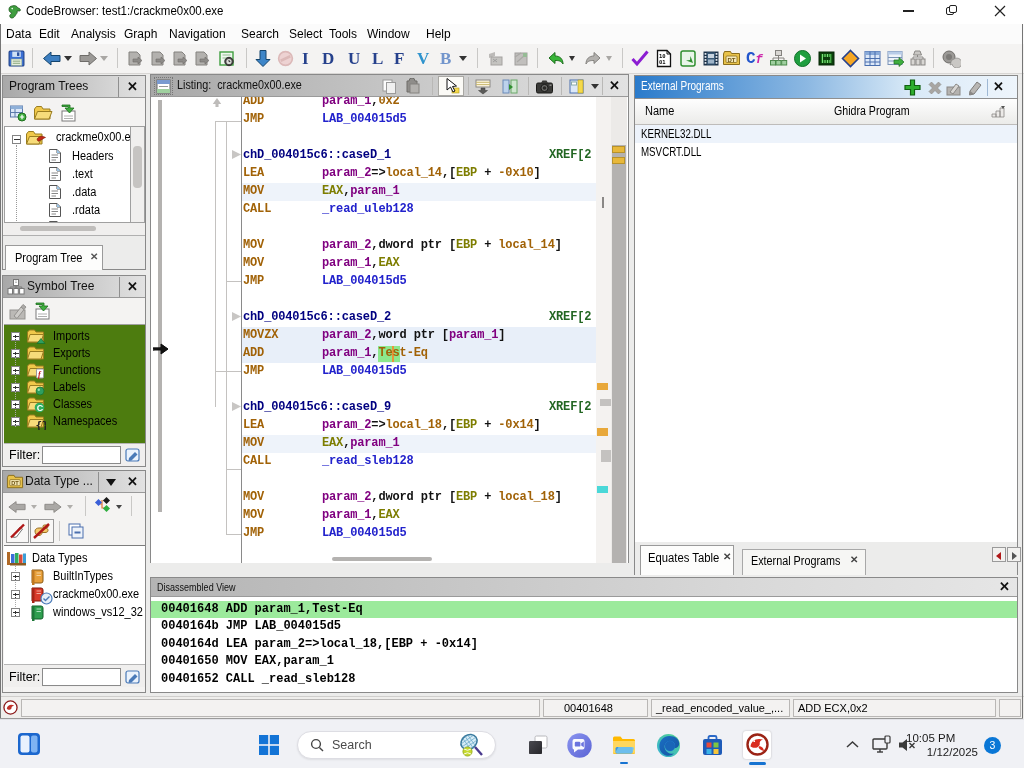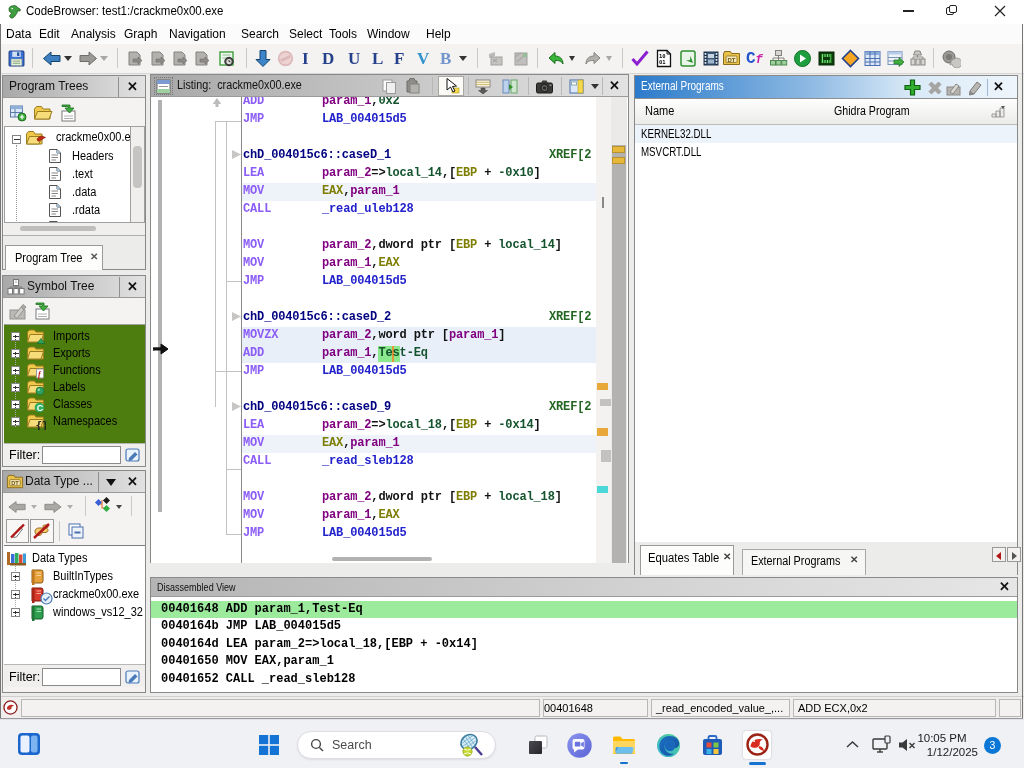"ADD" .mn { color: #8b5cf6 -> #a16207 }
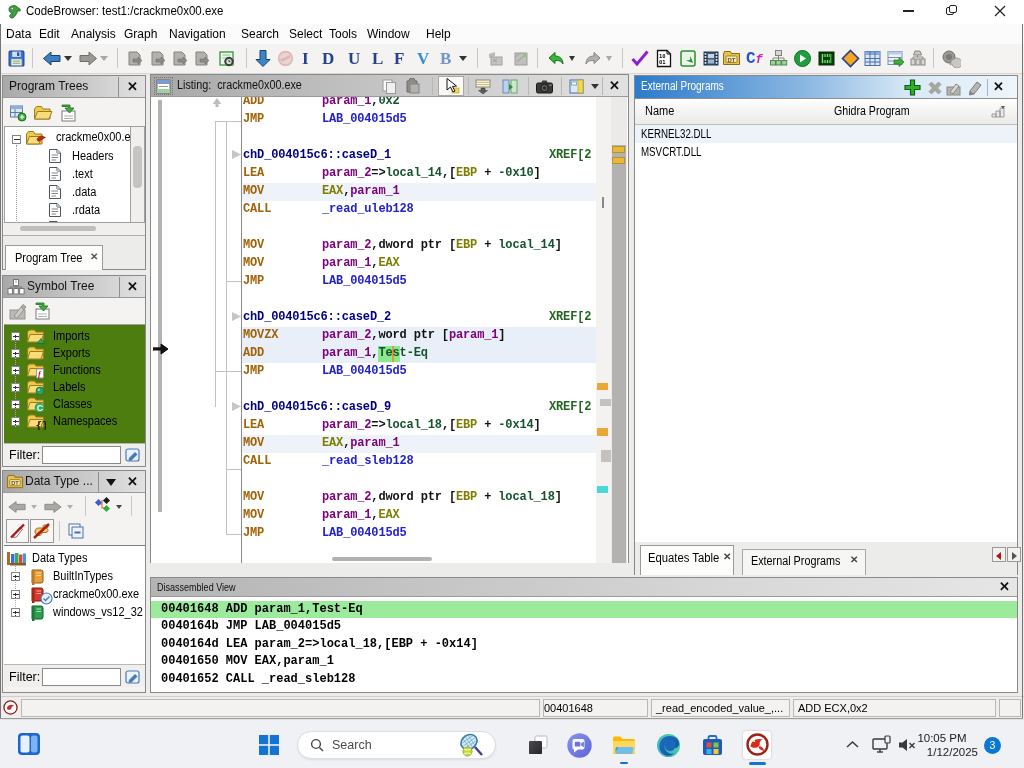"0x2" .gr { color: #14532d -> #a16207 }
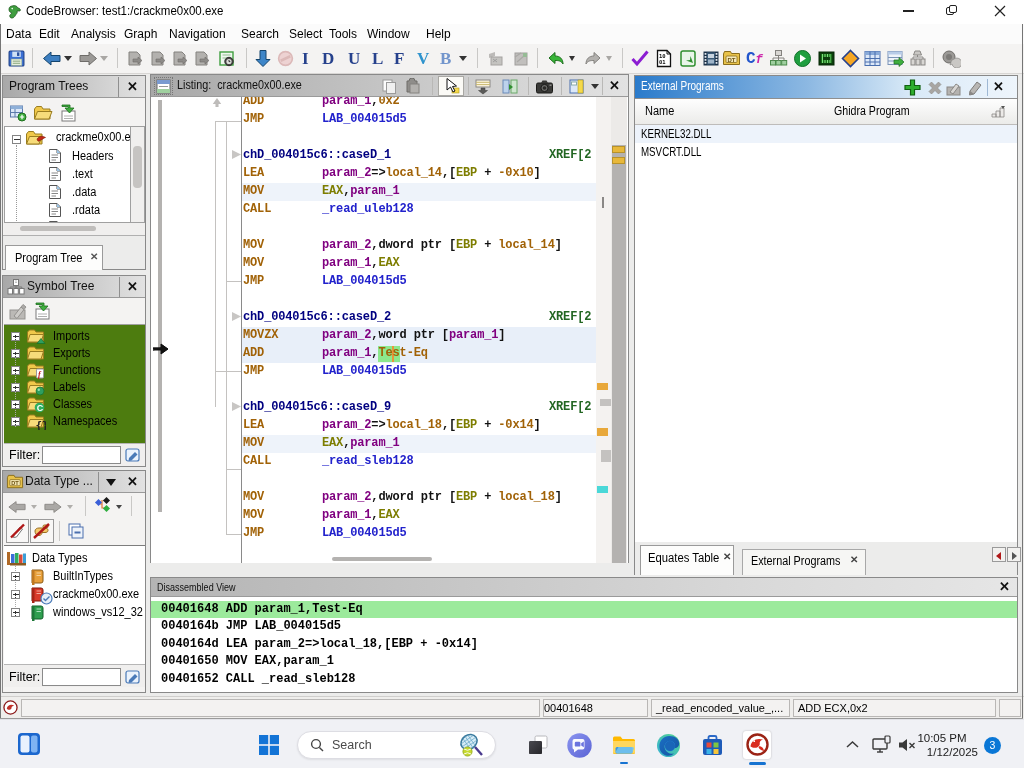"00401648" div.abs { padding-left: 0 -> 20px }
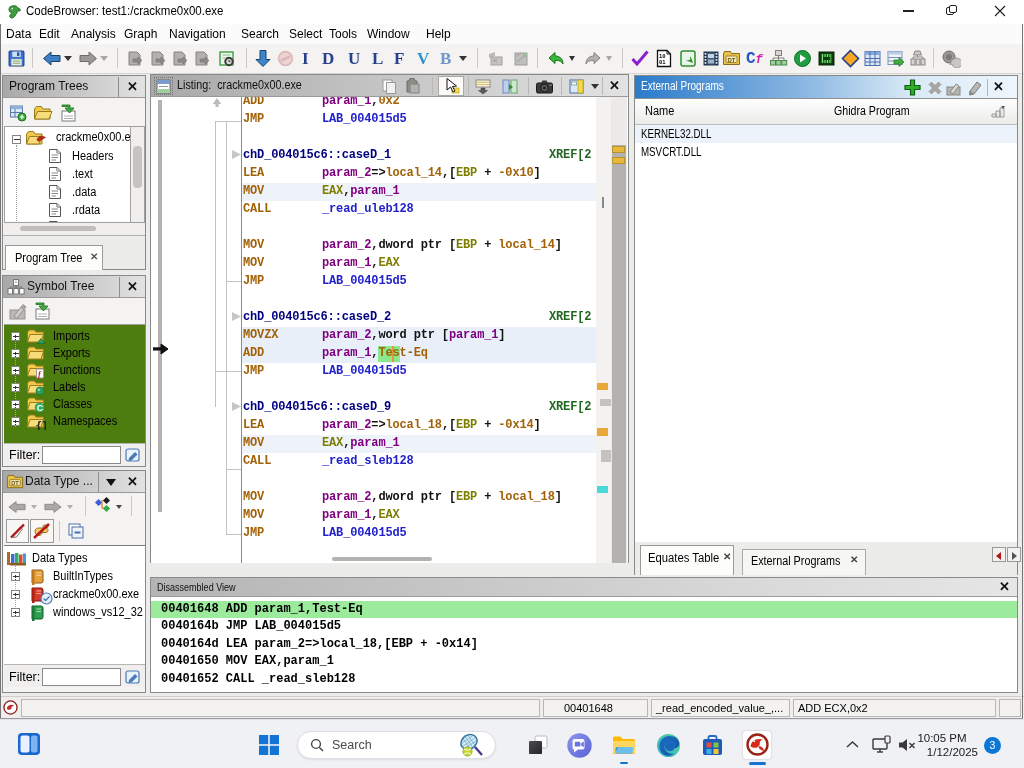"10:05 PM" div.abs { text-align: center -> left }
